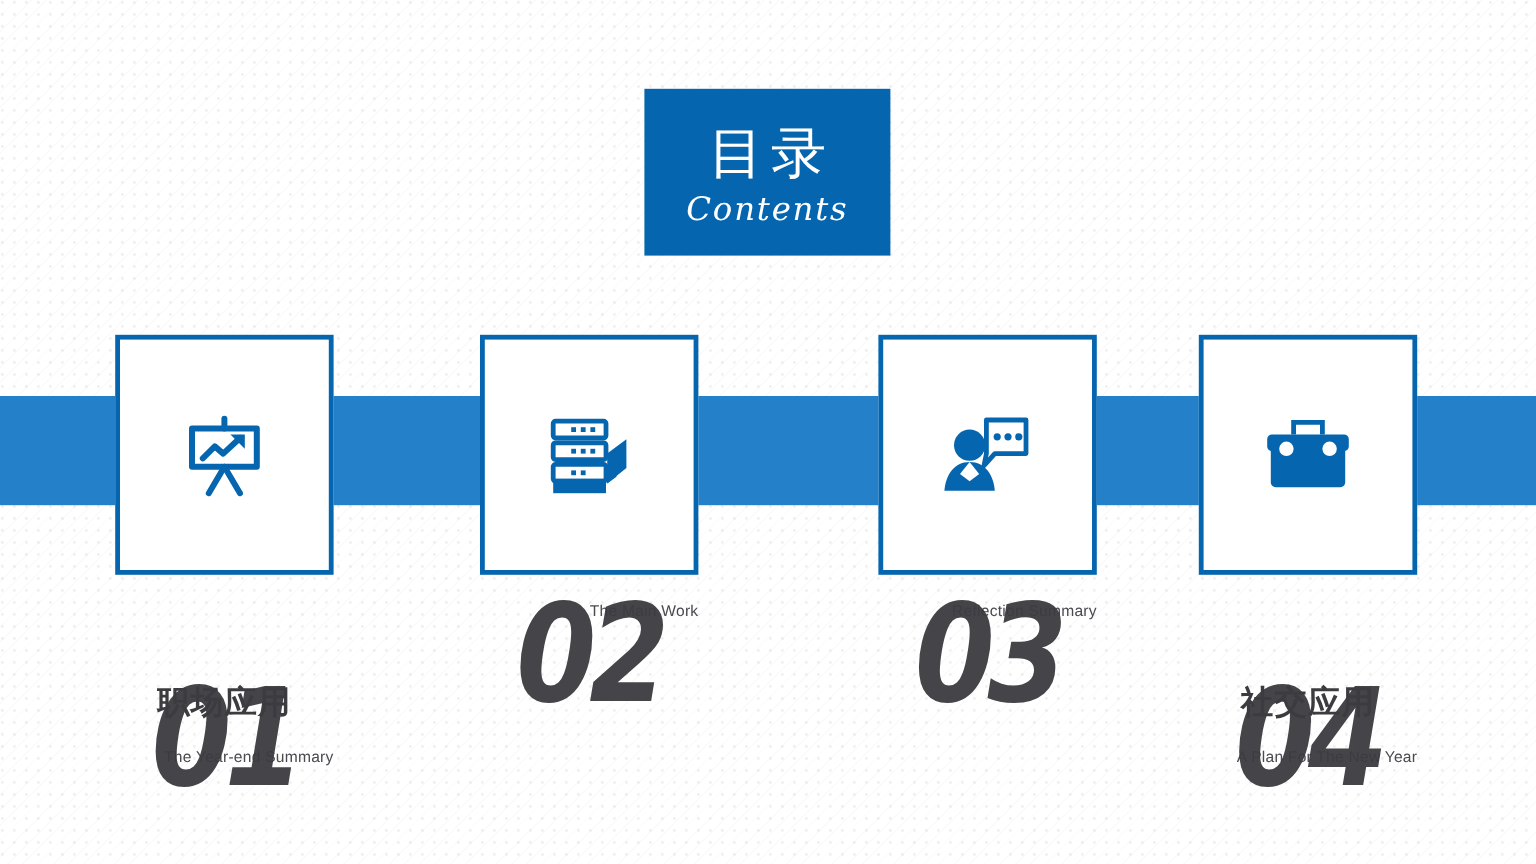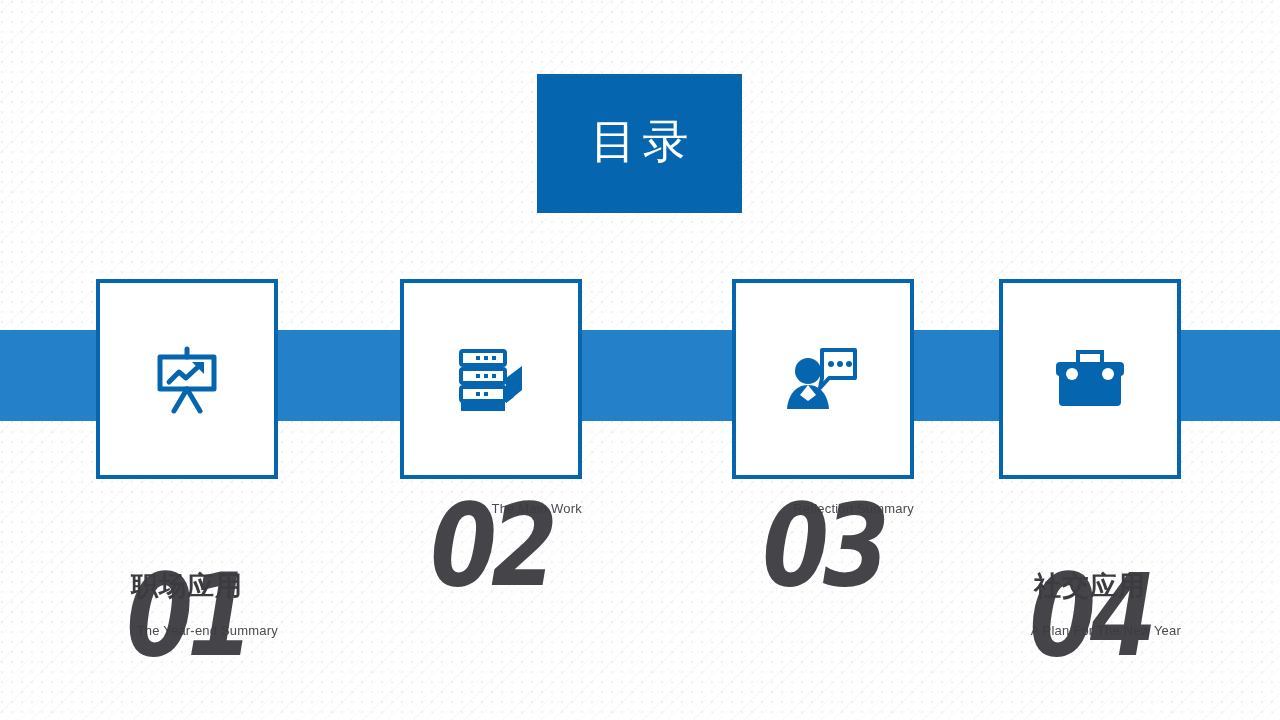"目录" #title-cn { font-family: Liberation Mono, monospace -> Liberation Sans, sans-serif }
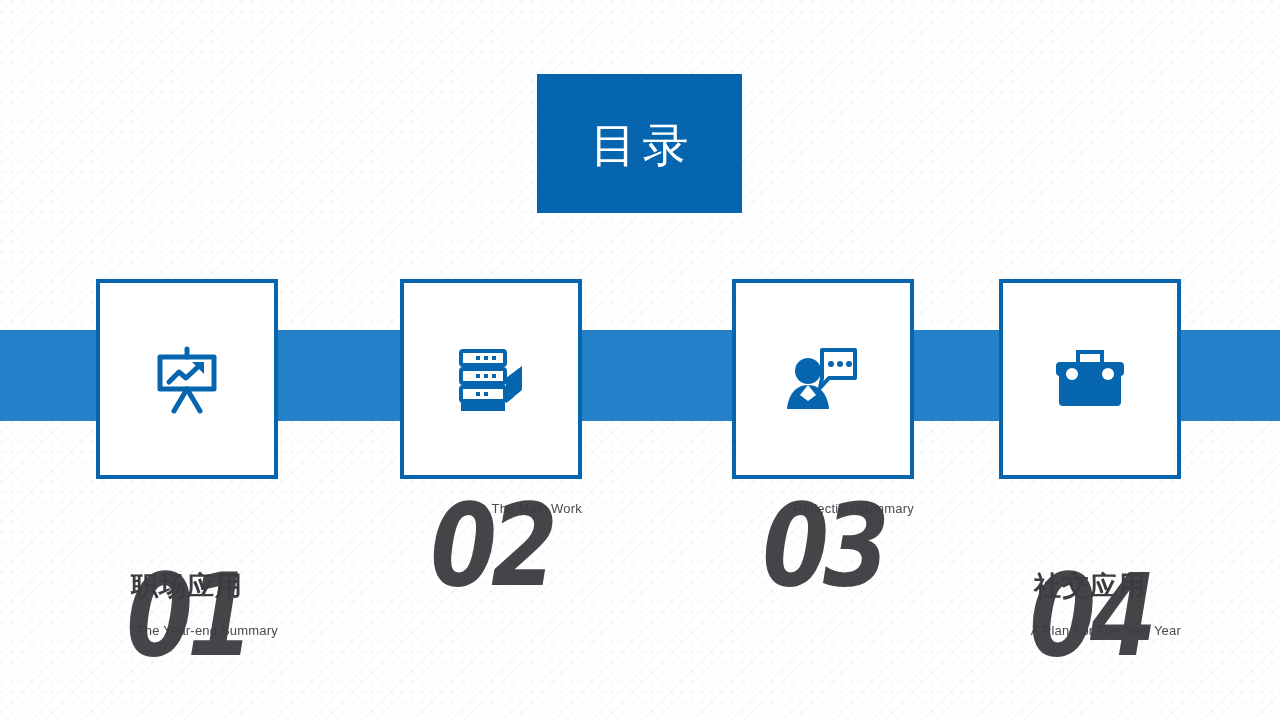"Contents" div { html: none -> <div>Contents</div> }
